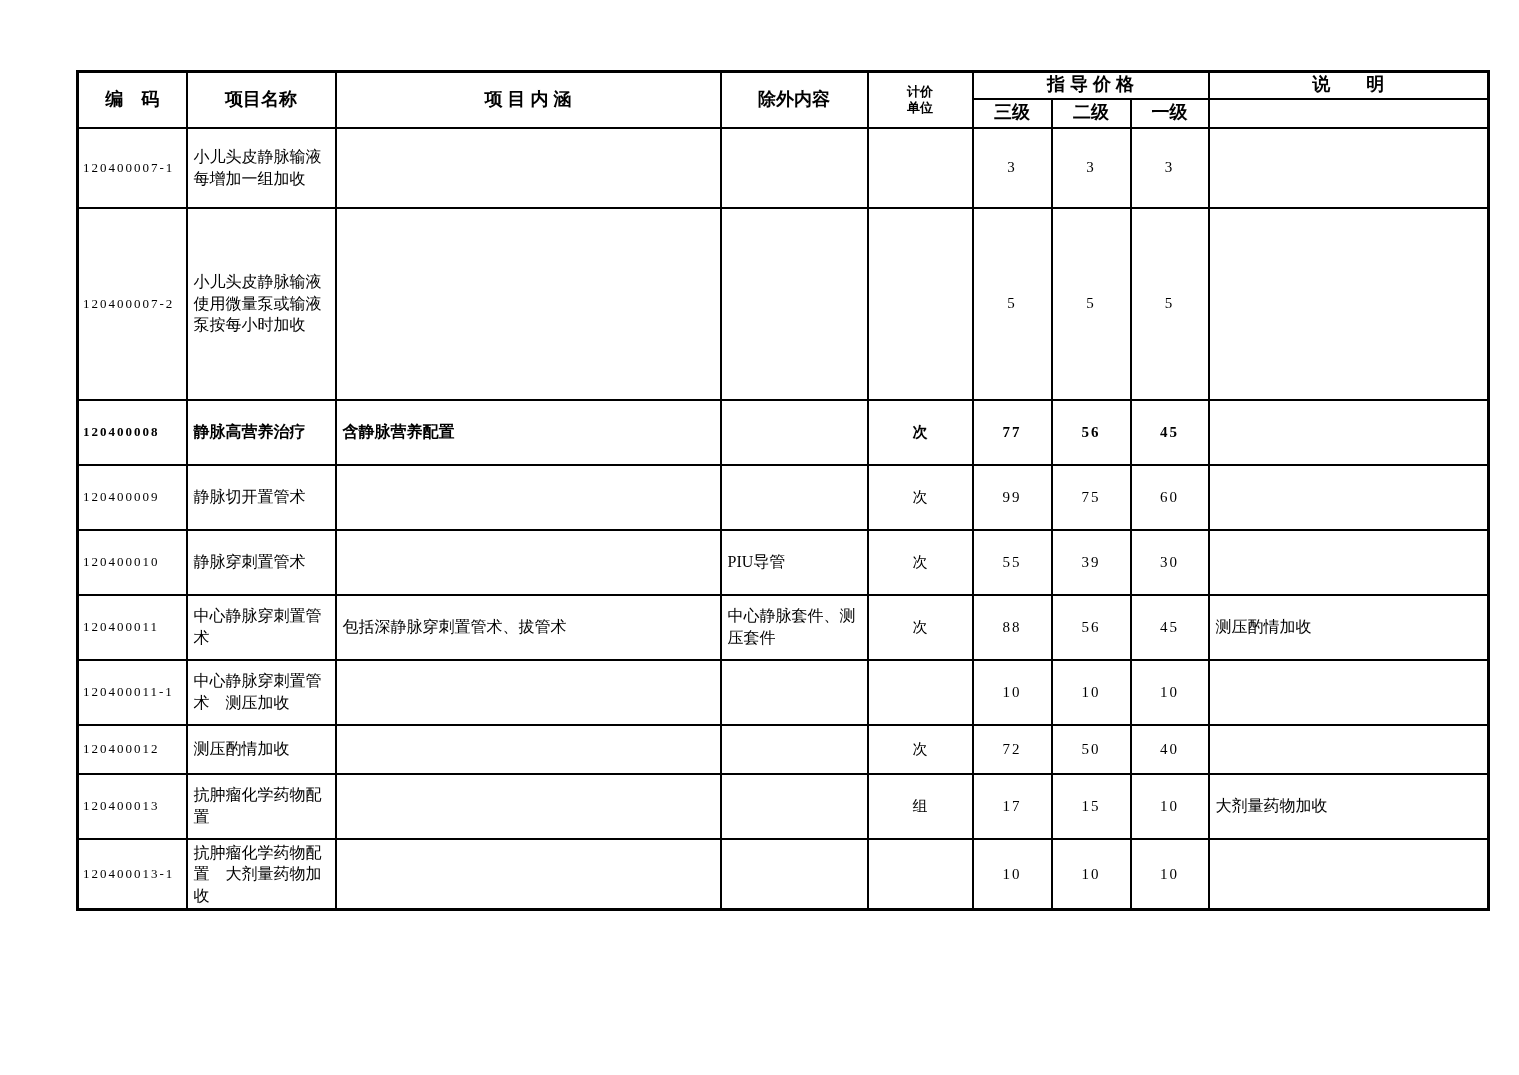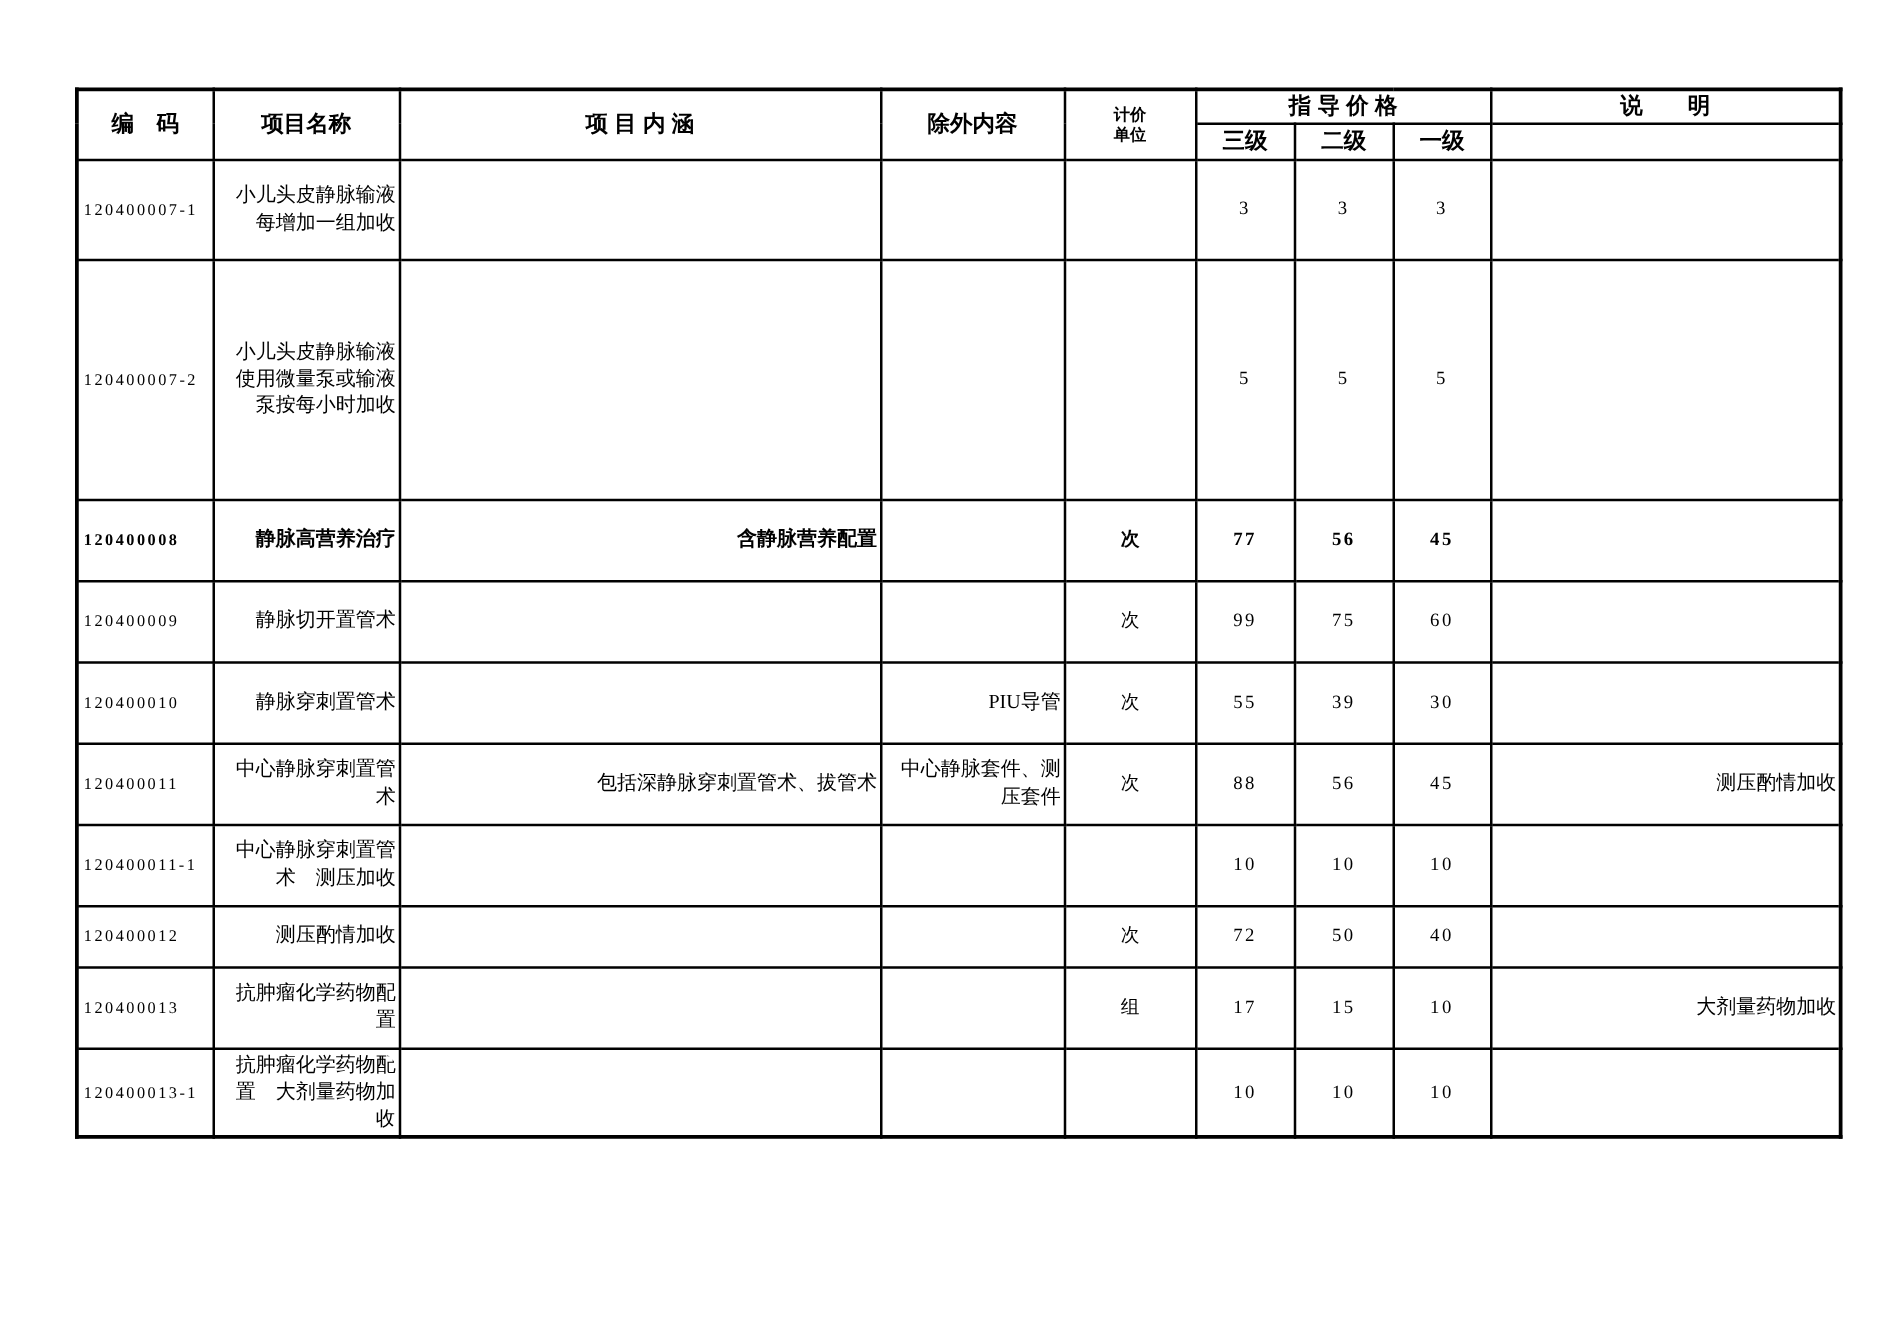"编 码" table.price-table { left: 60px -> 76px }
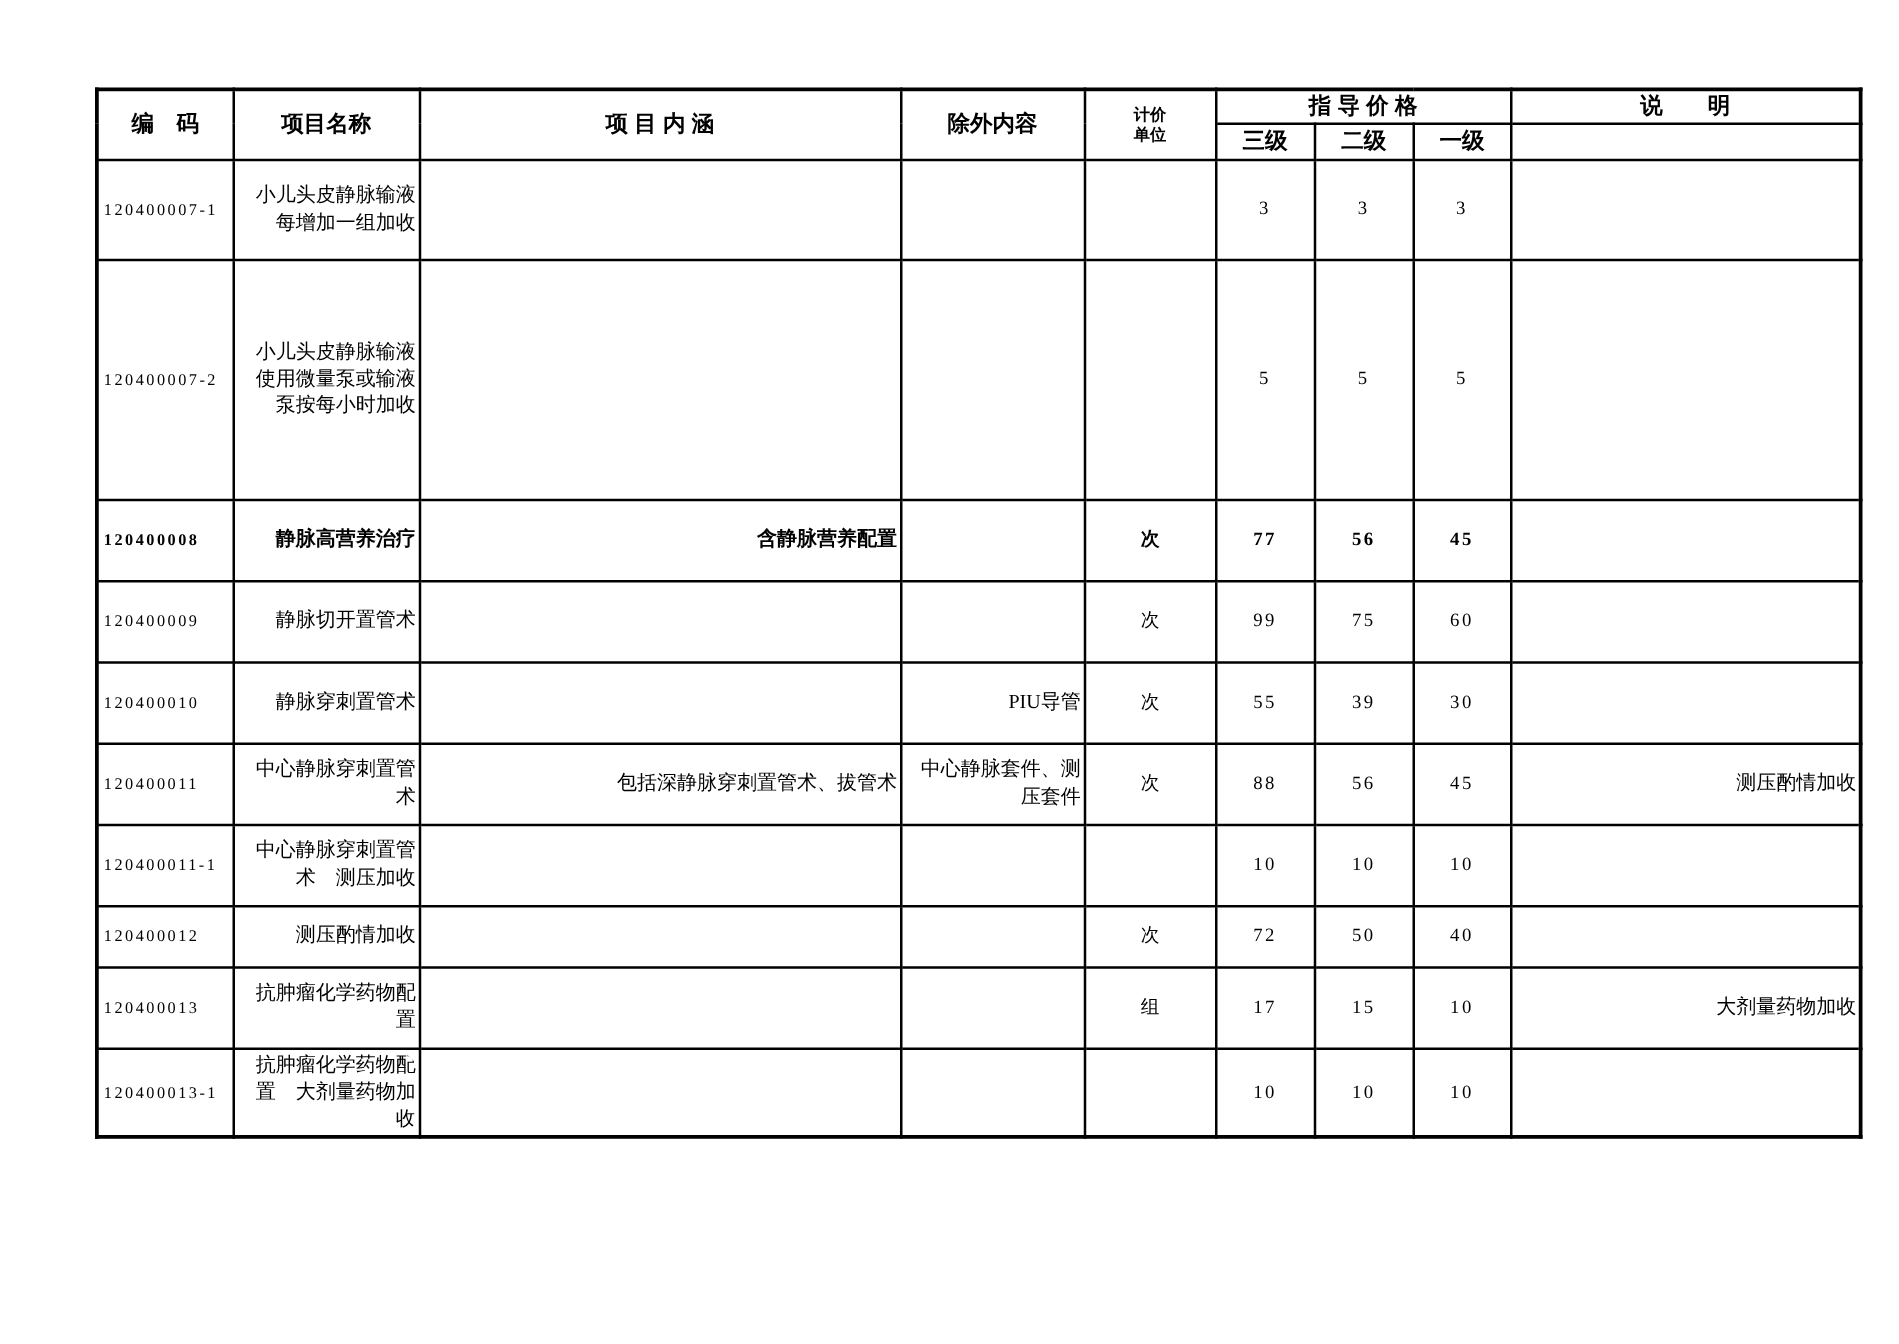"小儿头皮静脉输液每增加一组加收" .td-name, .td-content, .td-excluded, .td-note { text-align: right -> left }
